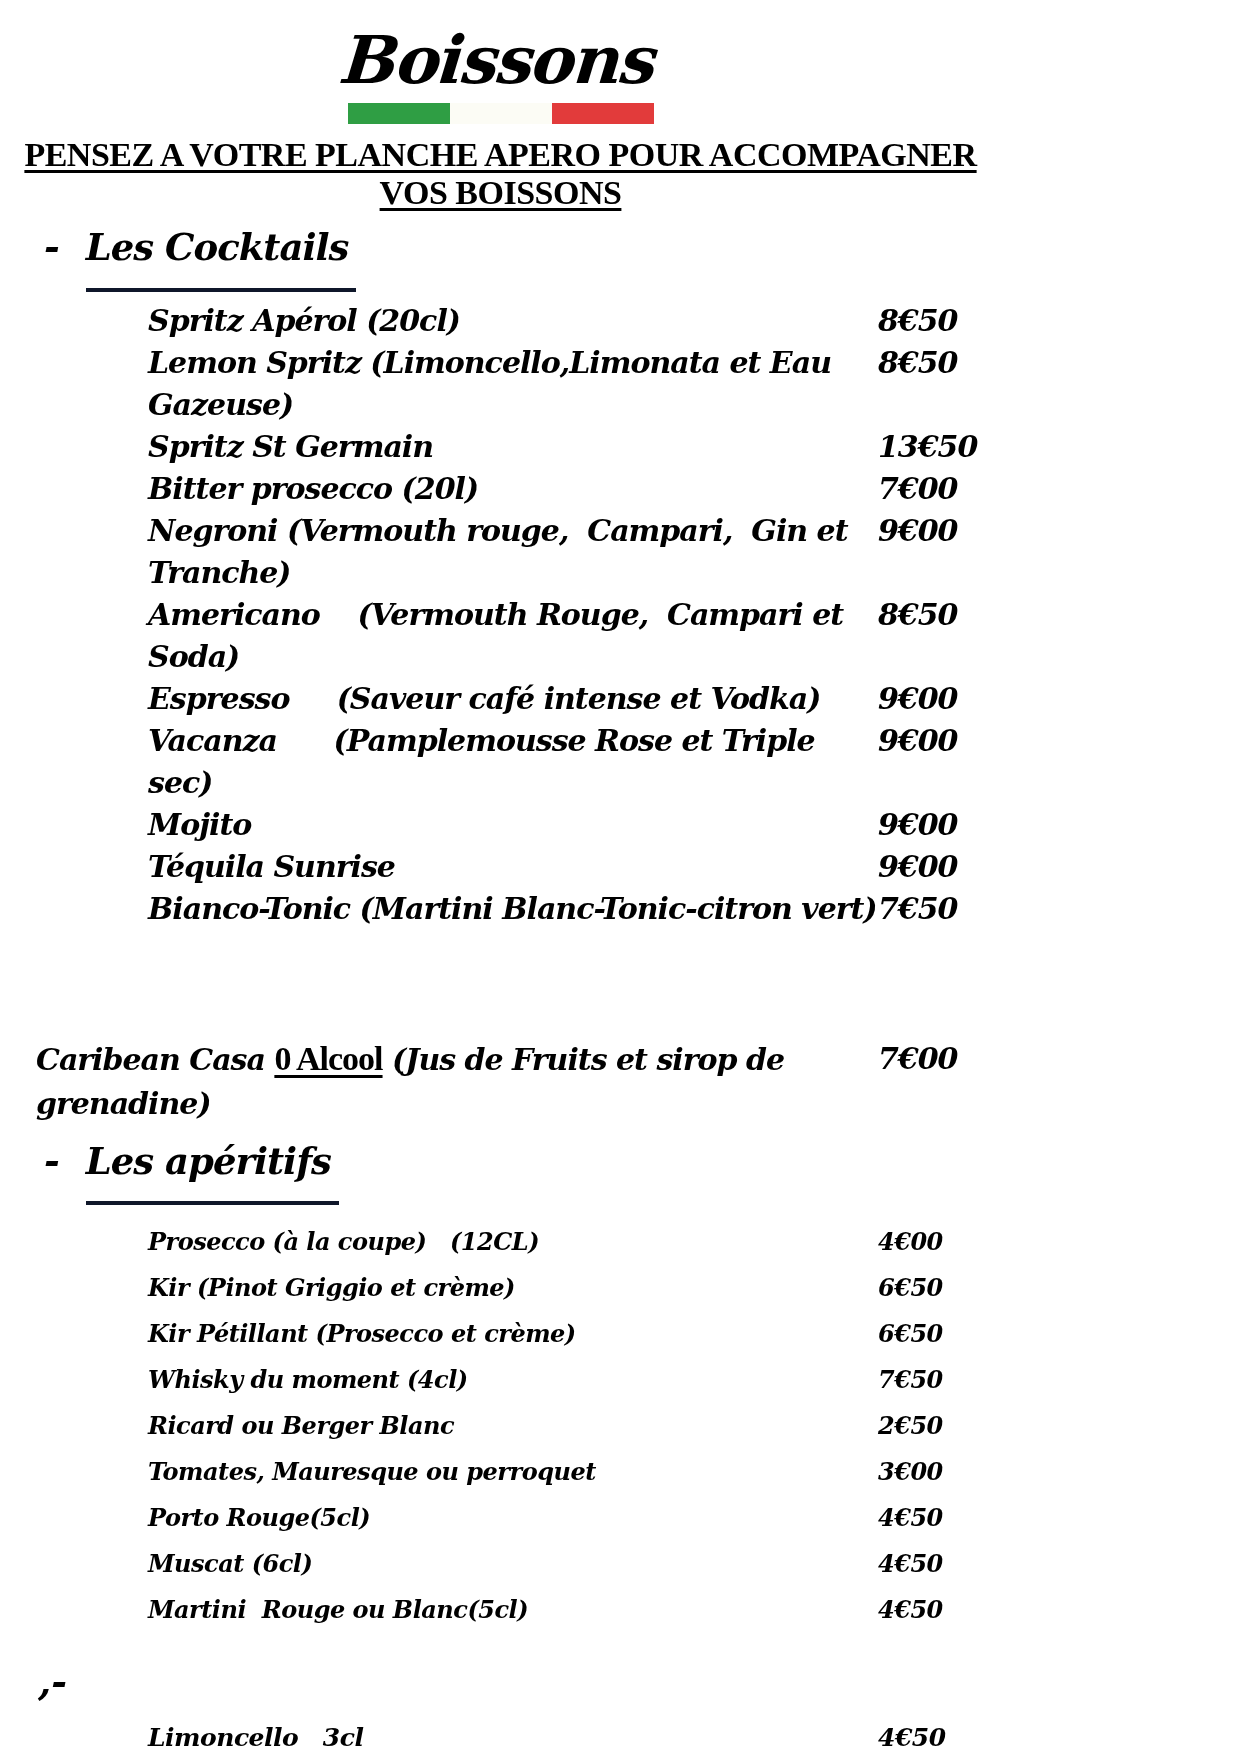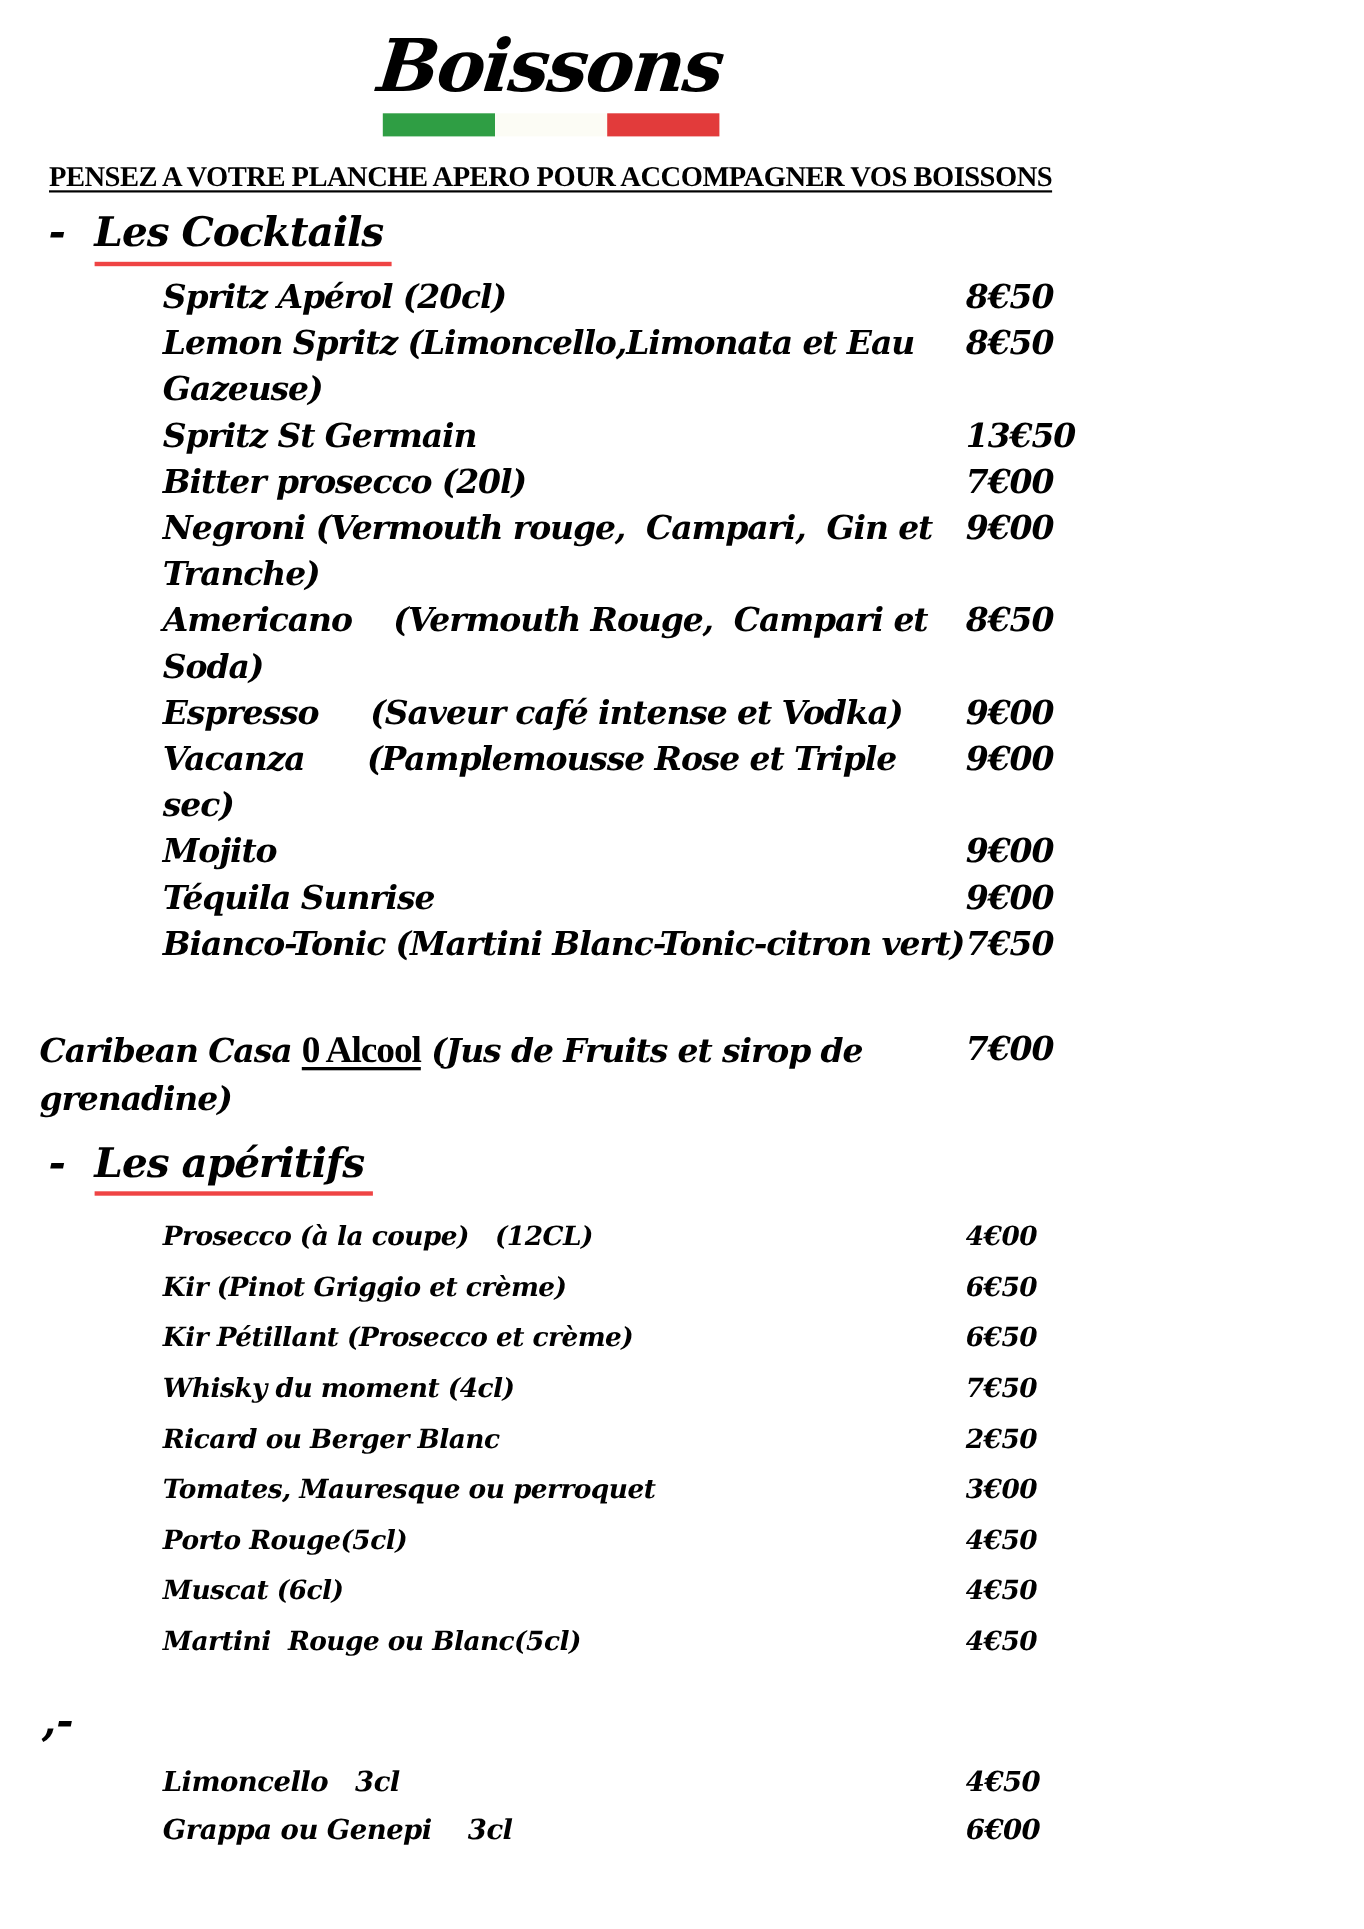"PENSEZ A VOTRE PLANCHE APERO" .banner { font-size: 26px -> 34px; margin-top: 22px -> 12px }
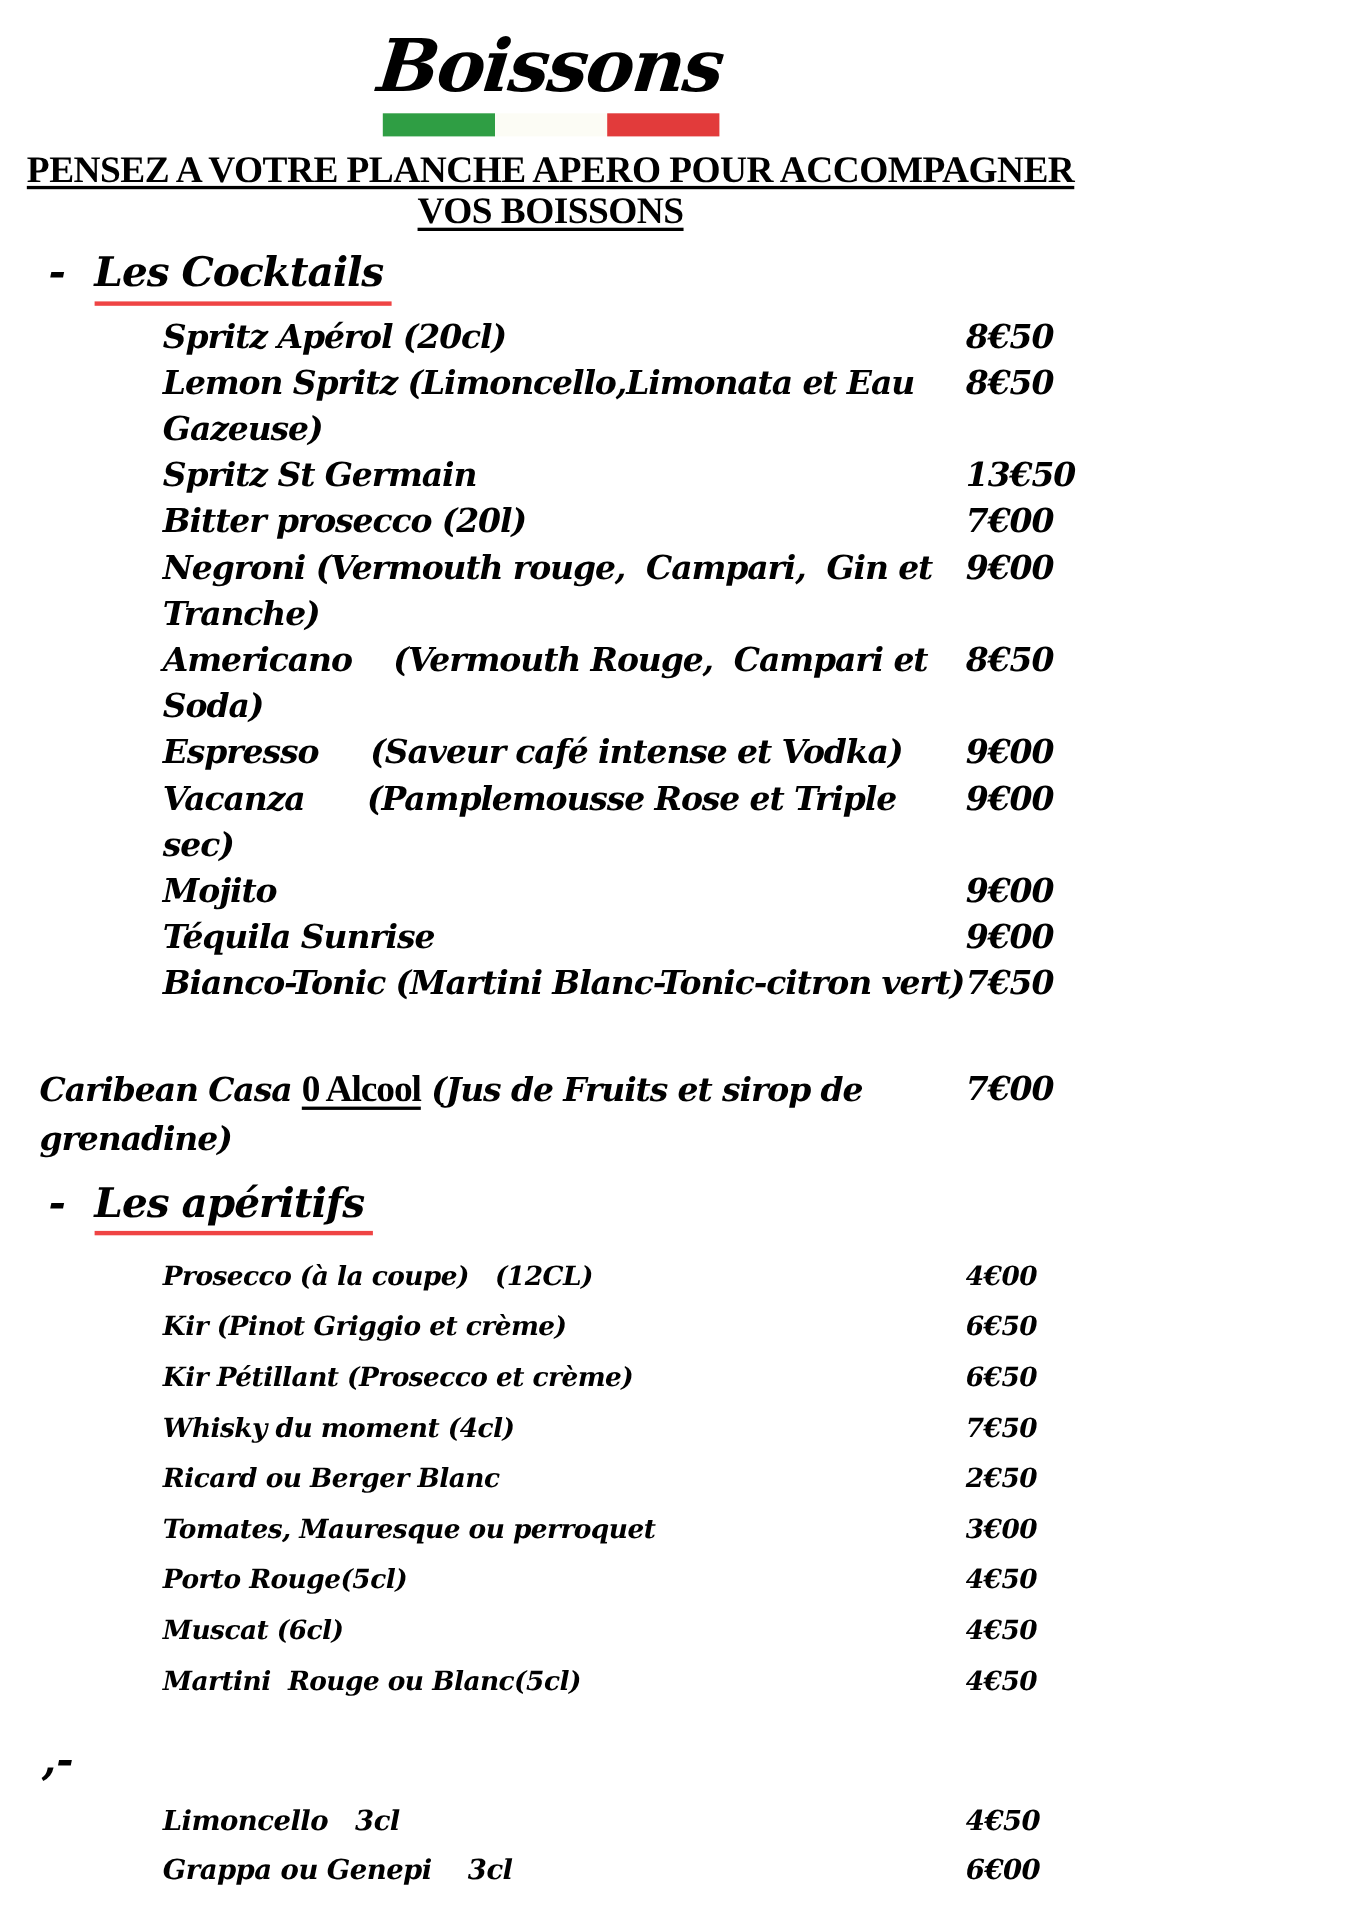"Les Cocktails" .section-heading .heading-text { border-bottom: 4px solid #ef4444 -> 4px solid #0f172a; padding-bottom: 3px -> 17px }
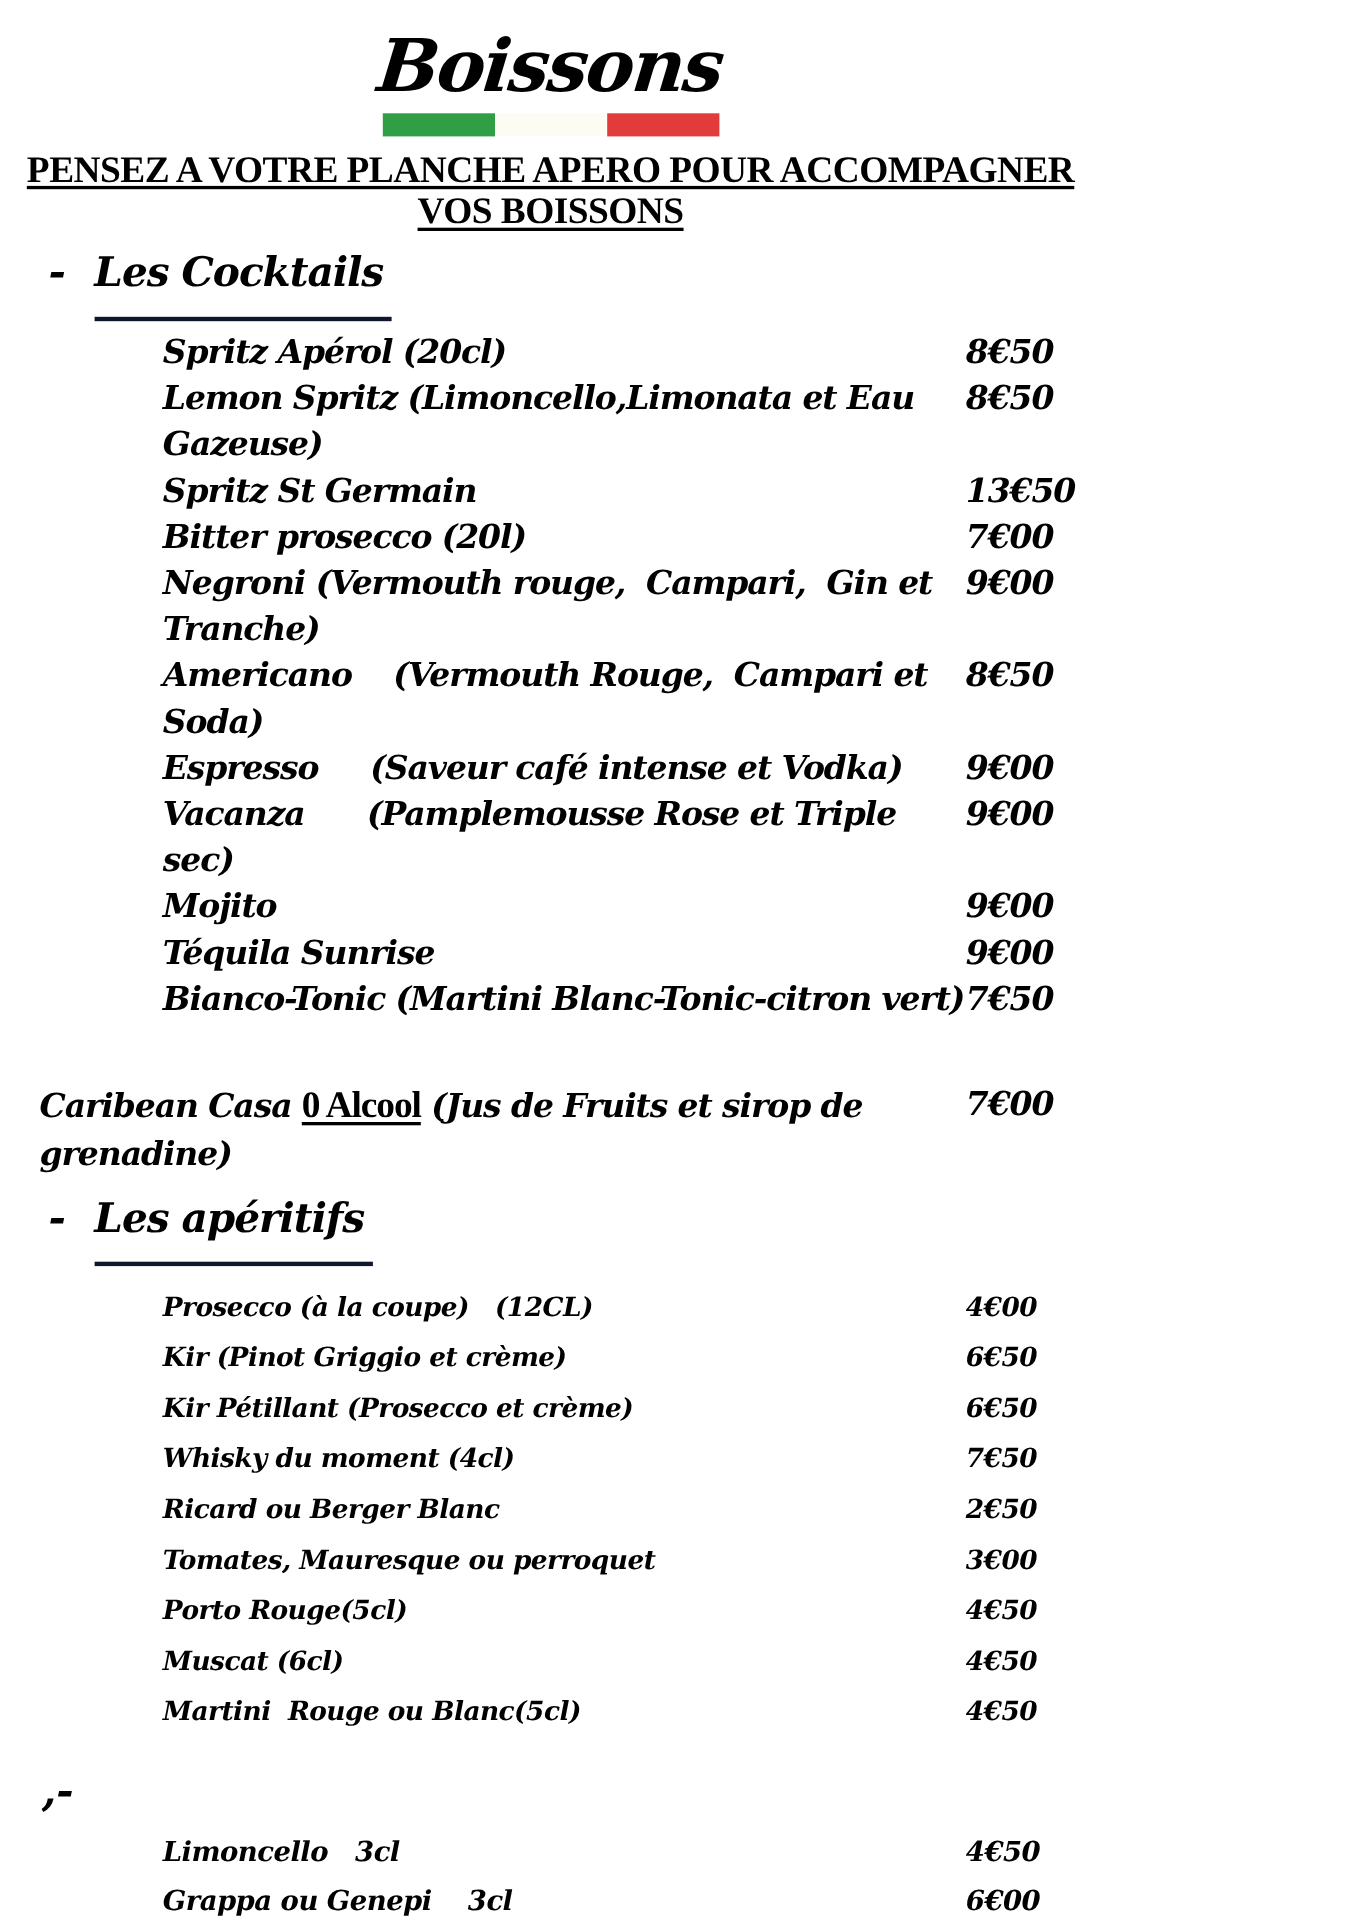"Caribean Casa 0 Alcool (Jus" .standalone { margin-top: 53px -> 107px }
